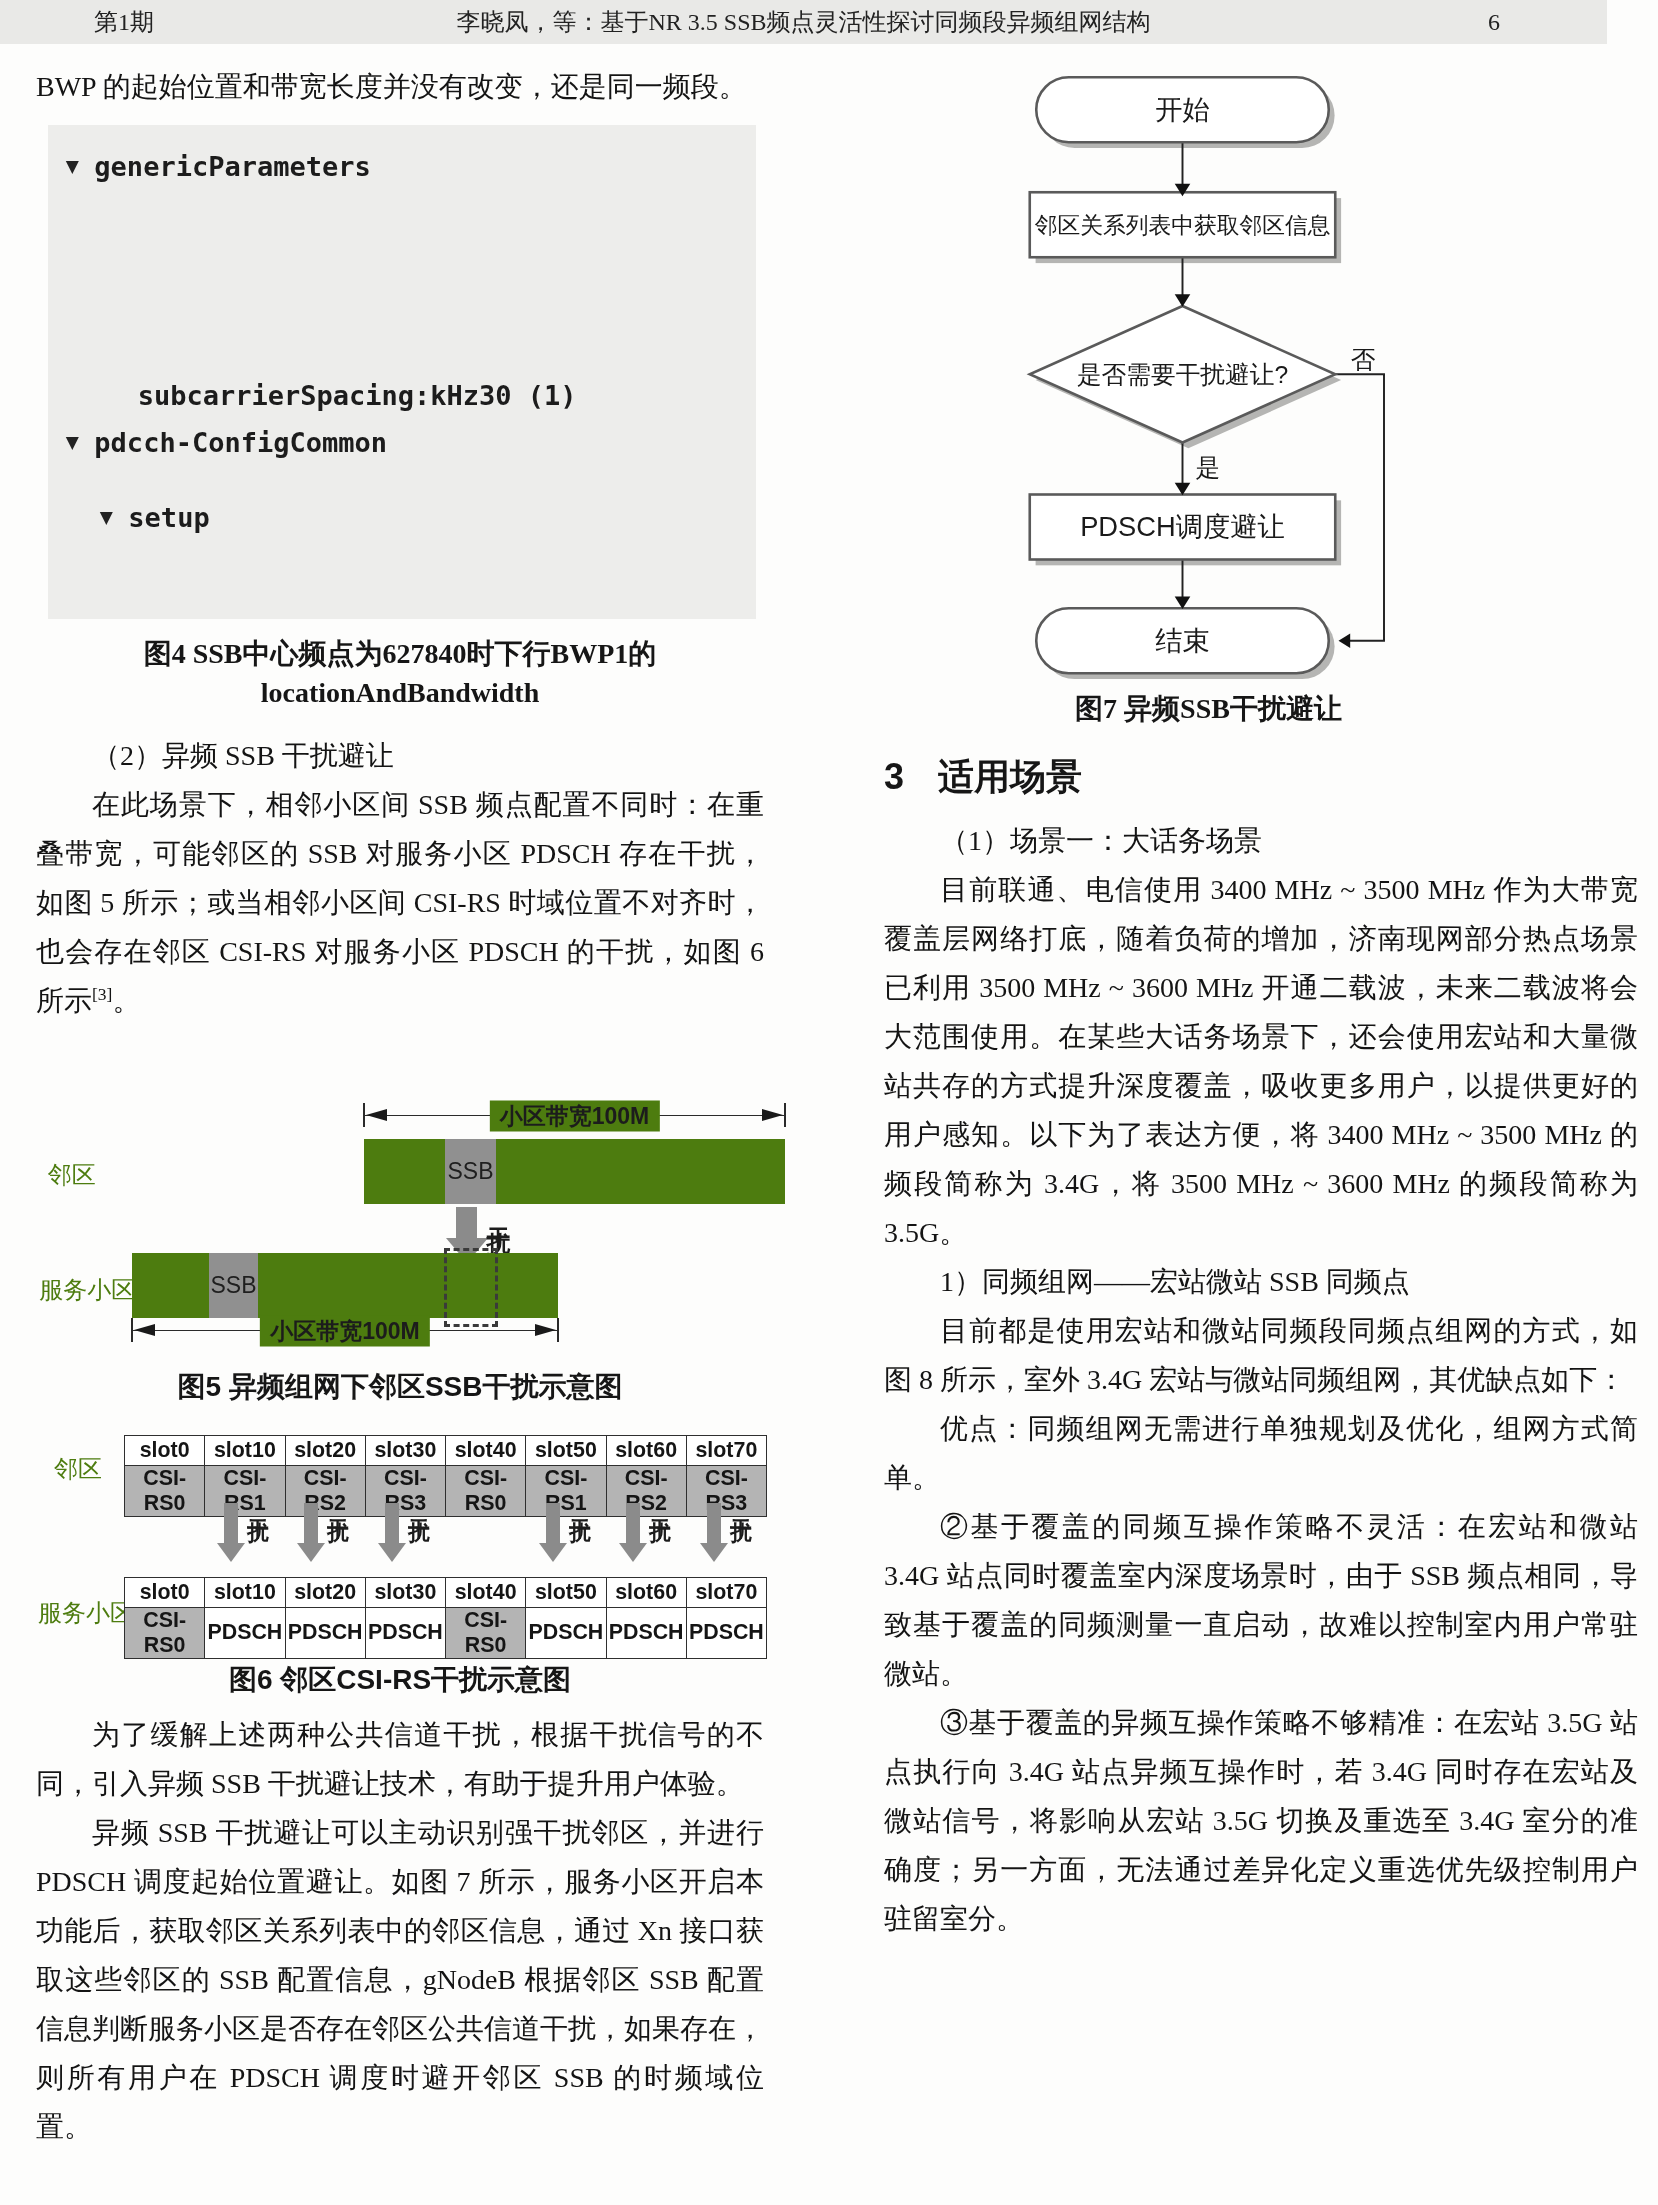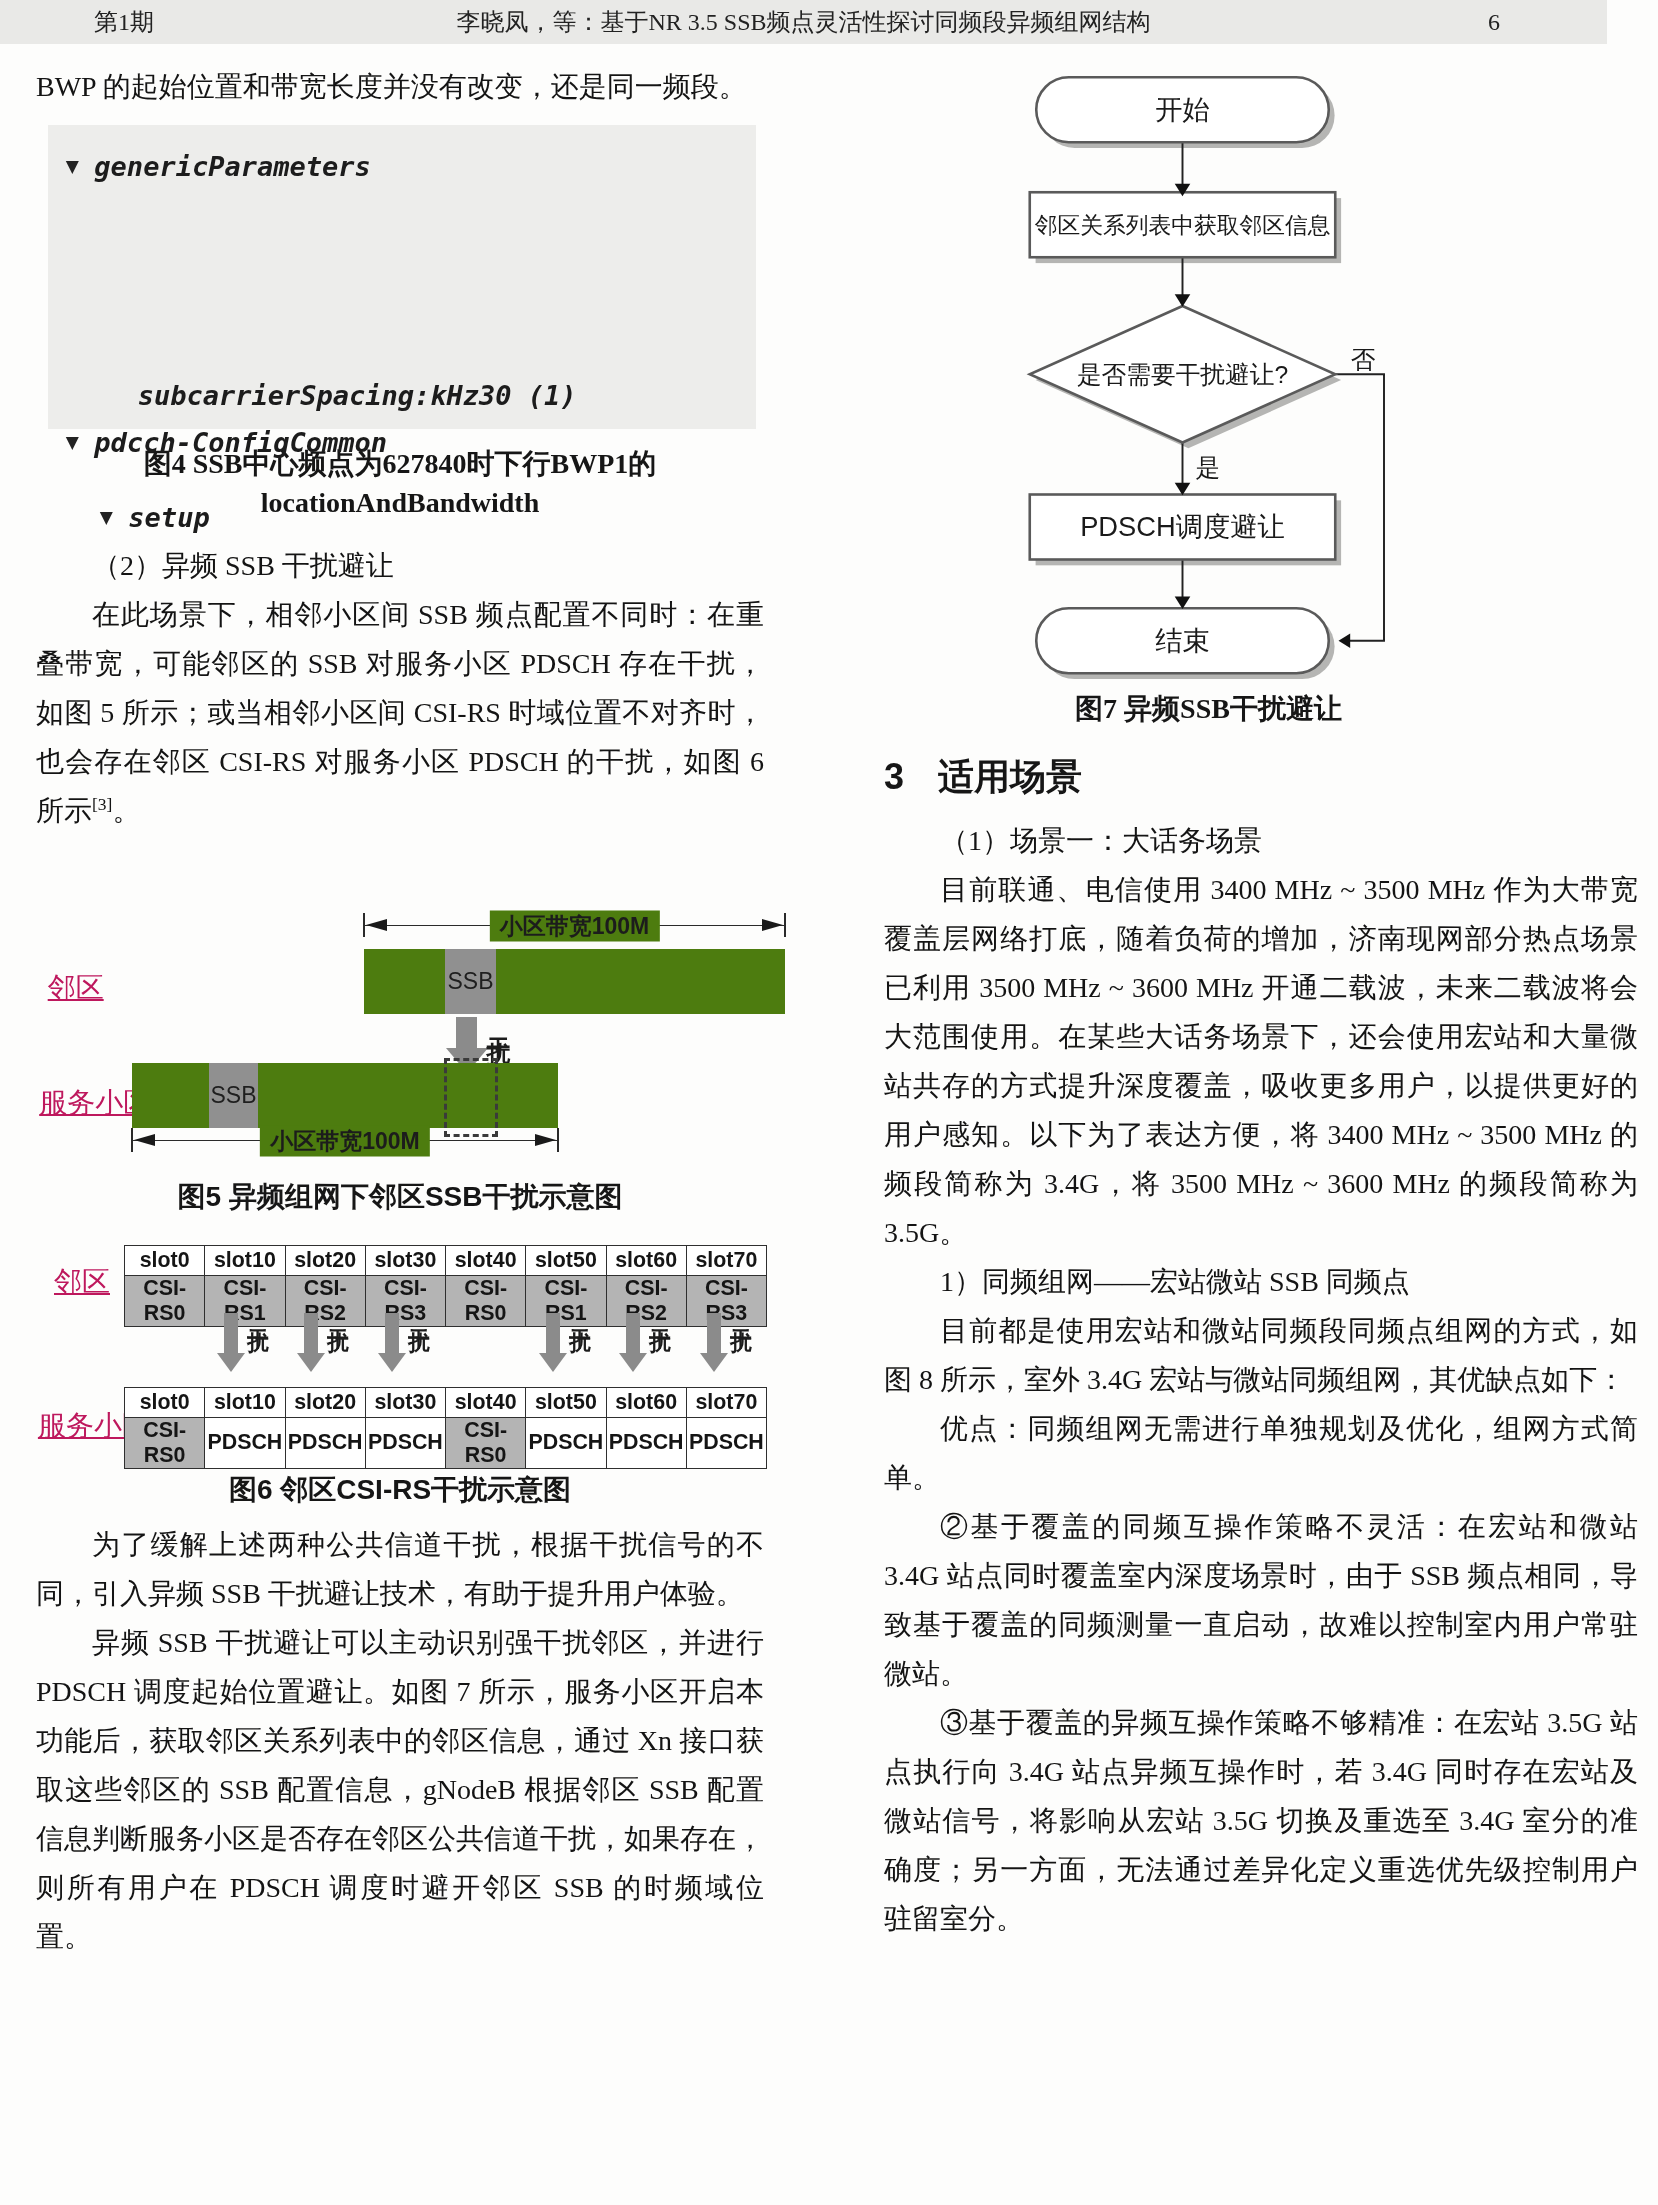"▼ genericParameters" .fig4 { font-style: italic -> none; height: 304px -> 494px }
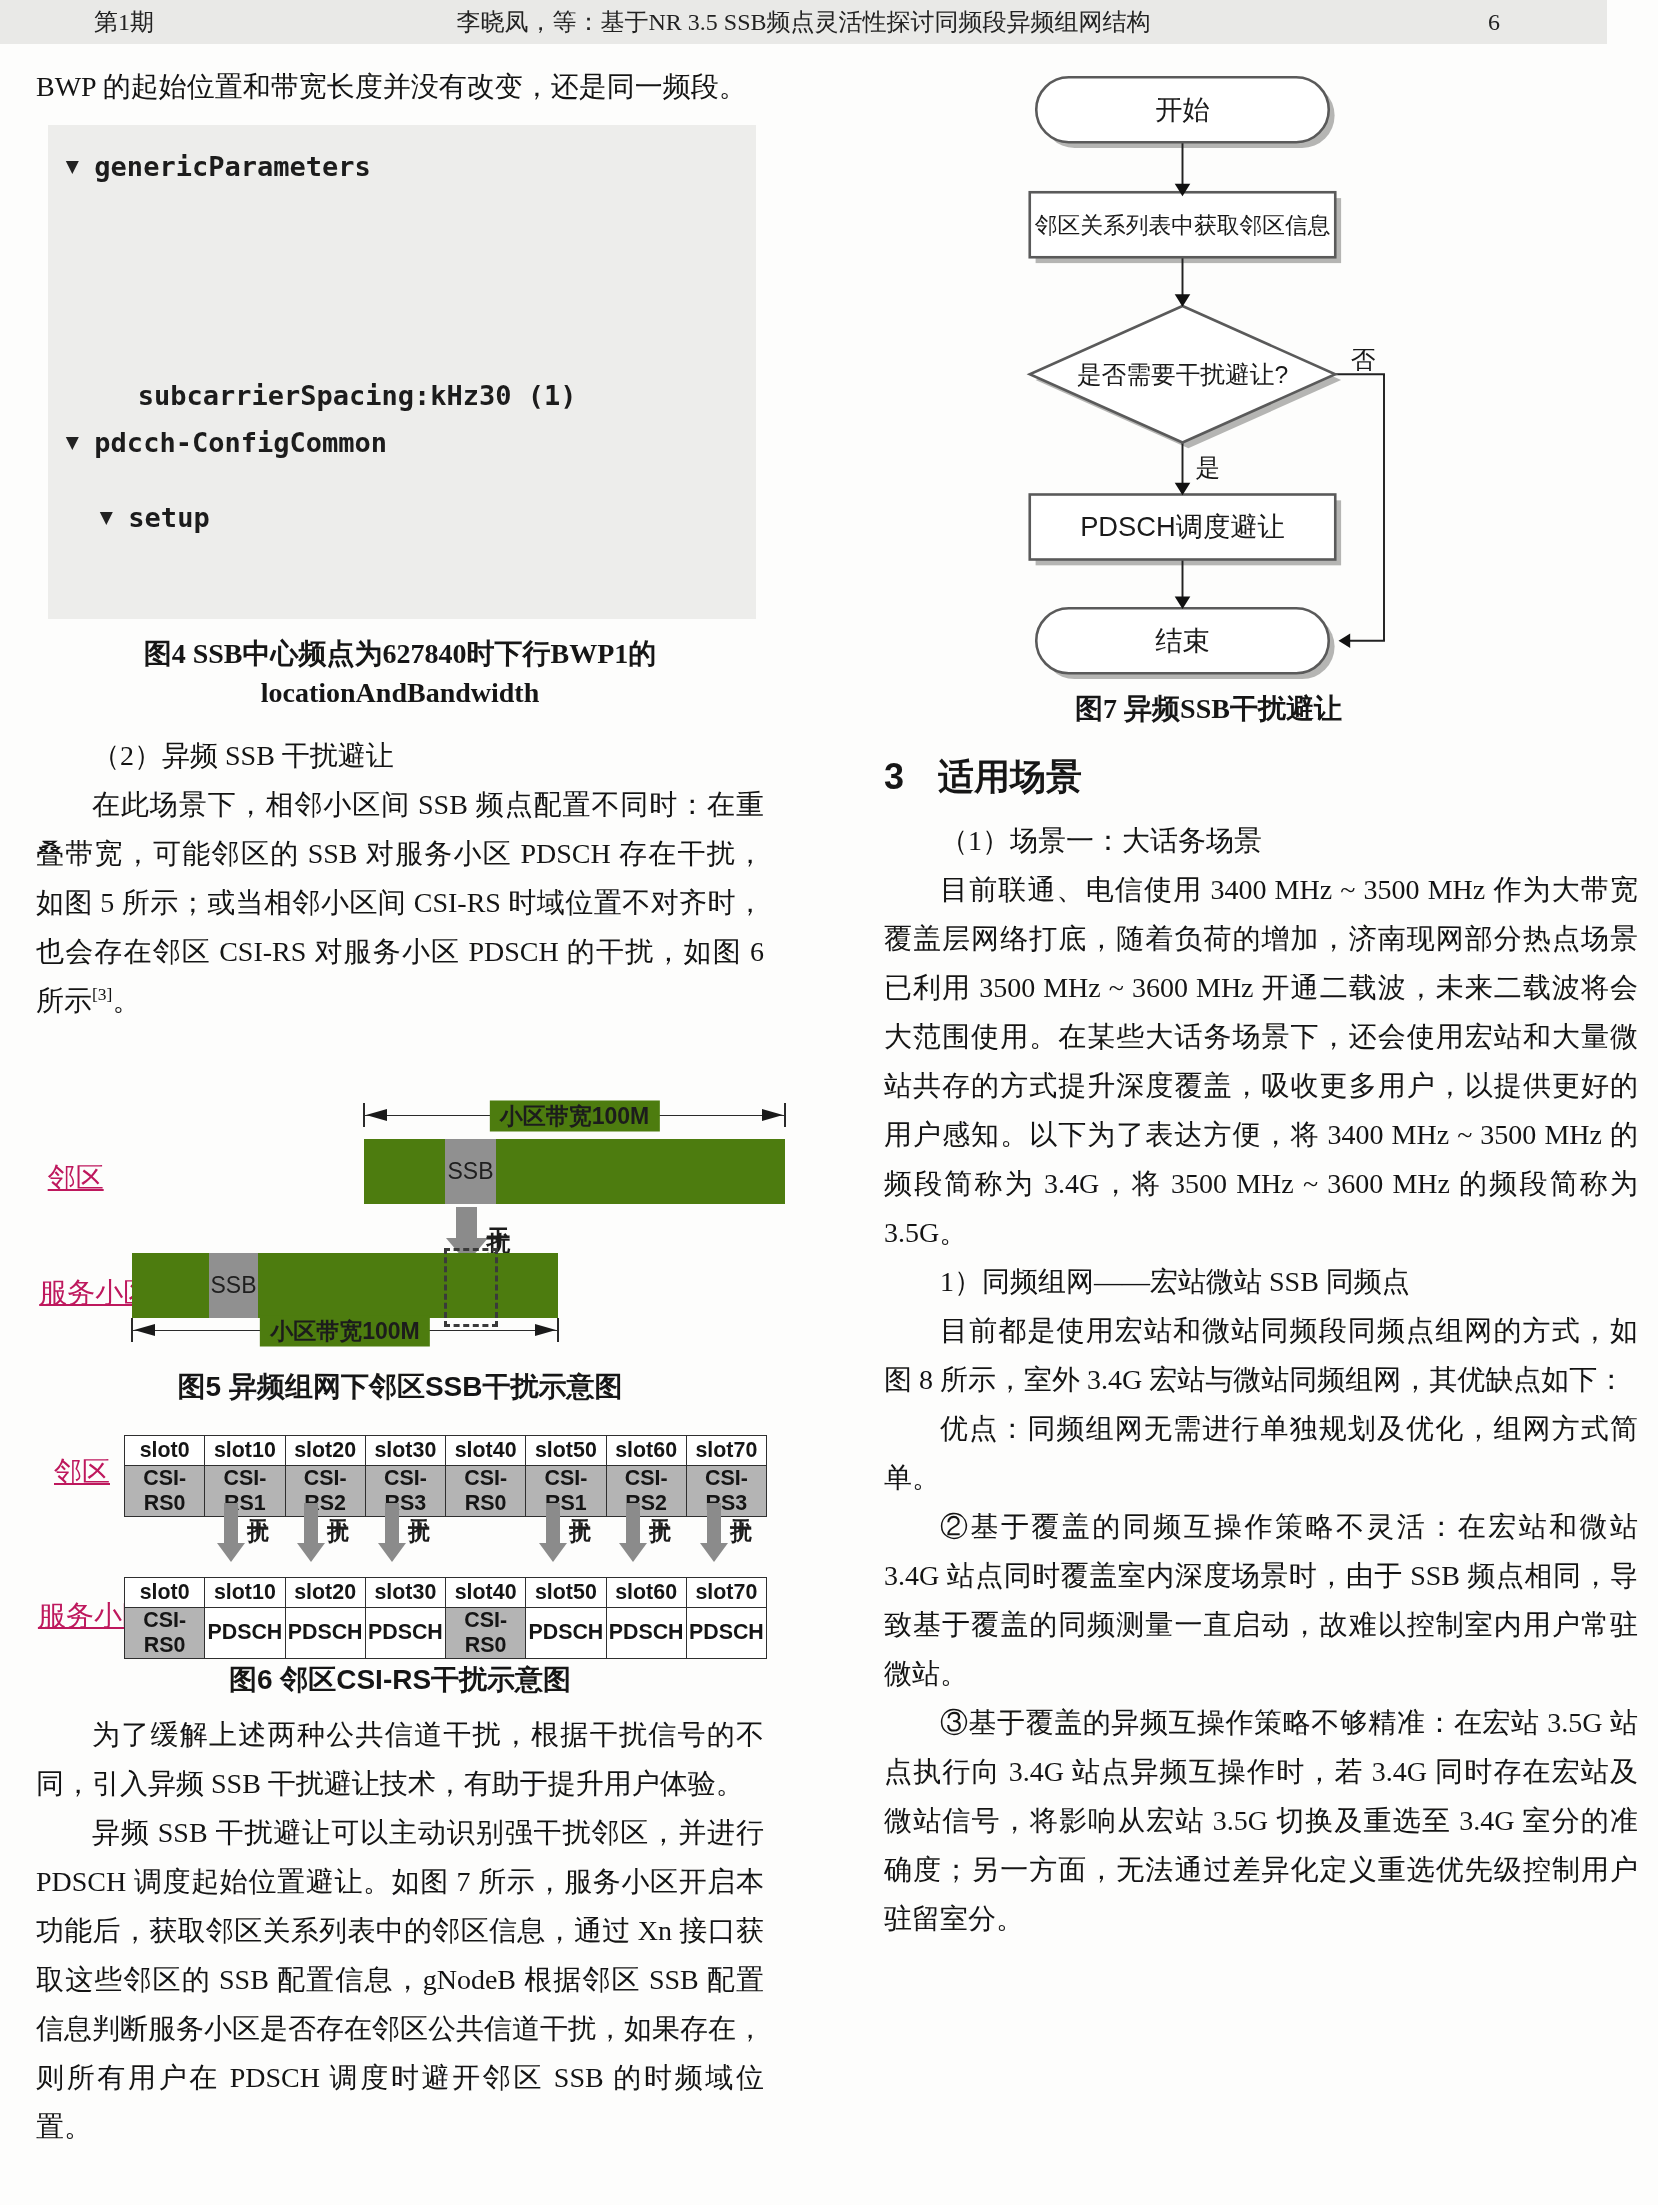"邻区" .sidelabel { color: #be185d -> #4d7c0f; font-size: 28px -> 24px; text-decoration: underline -> none }
